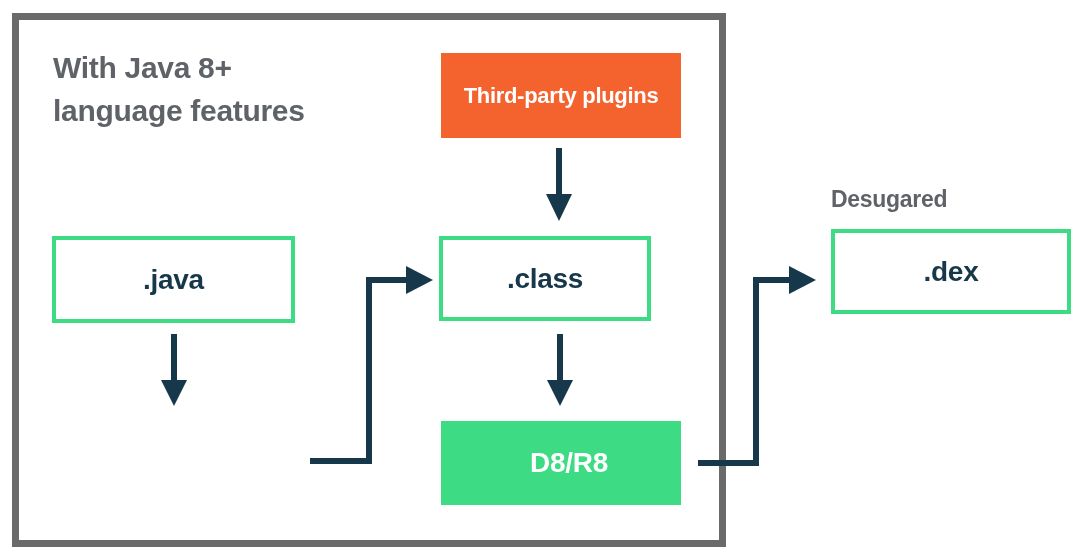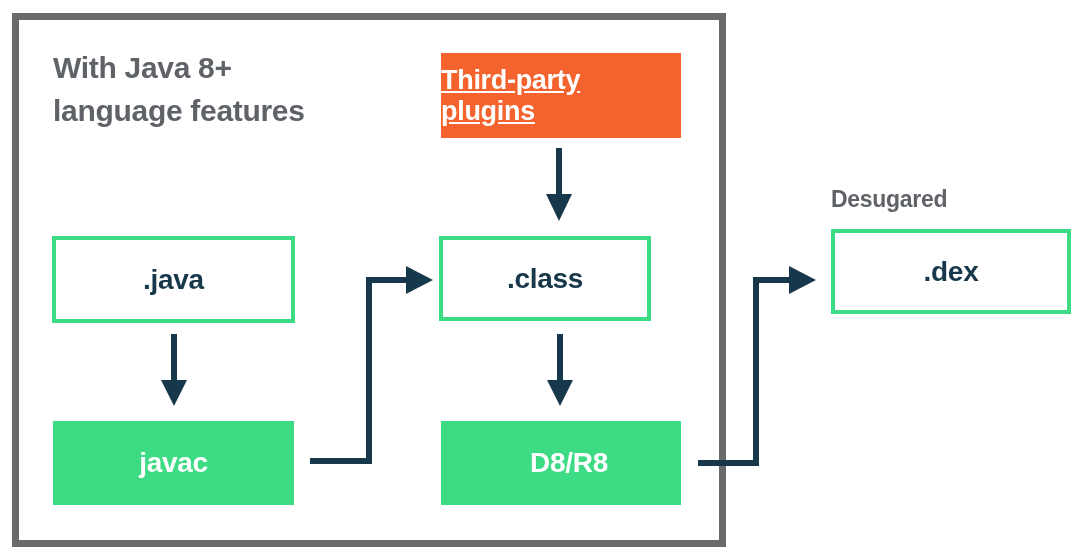"Third-party plugins" .node.fill-orange { font-size: 27px -> 22px; text-decoration: underline -> none }
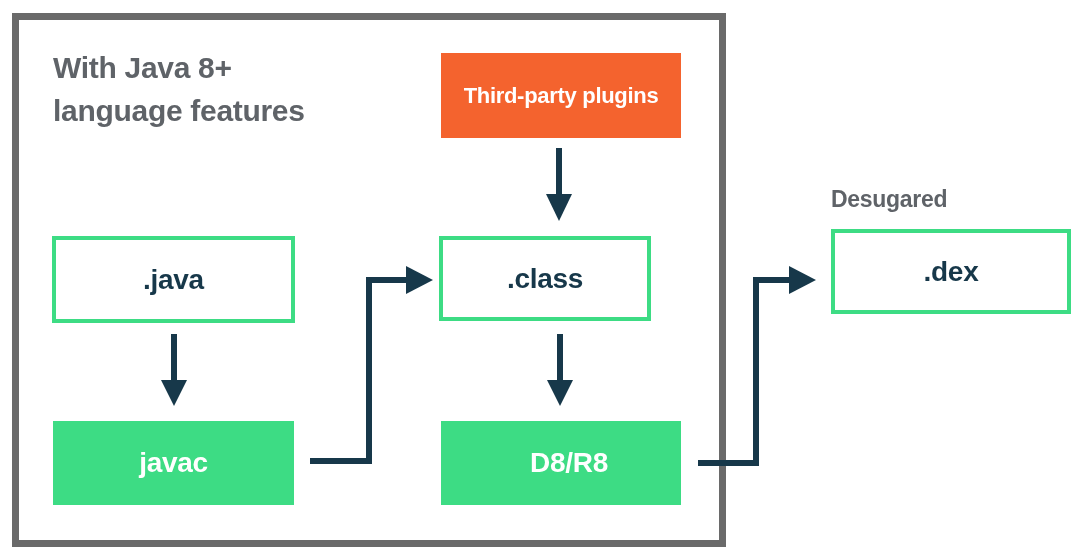"javac" div.node { html: <div>javac</div> -> none }
